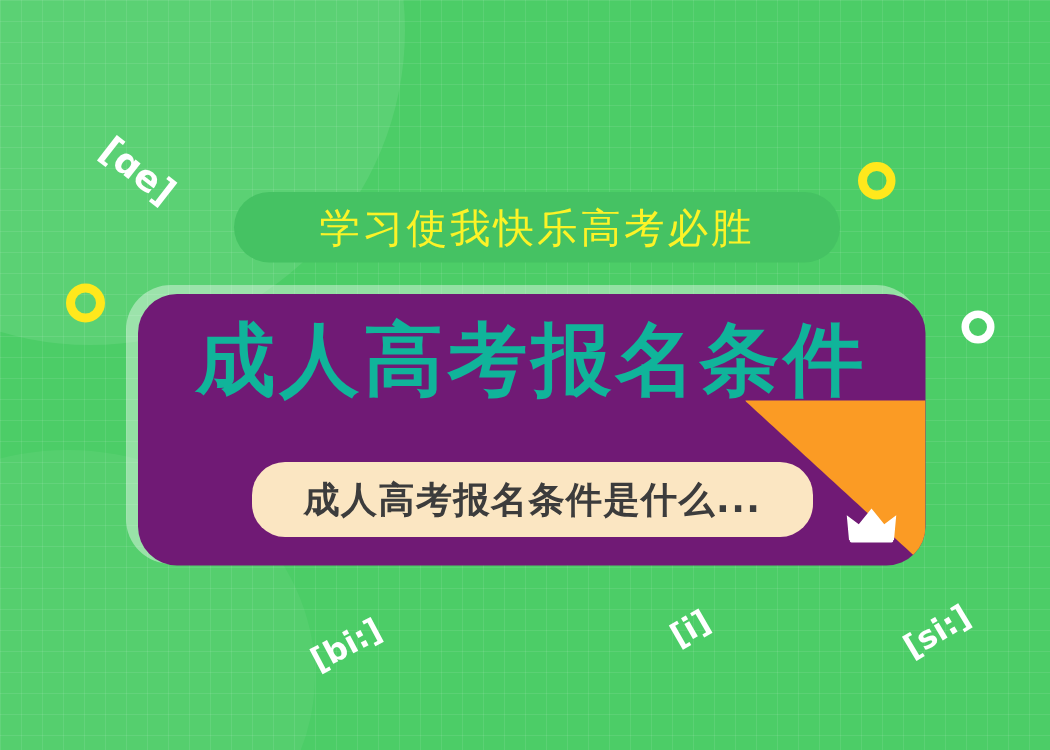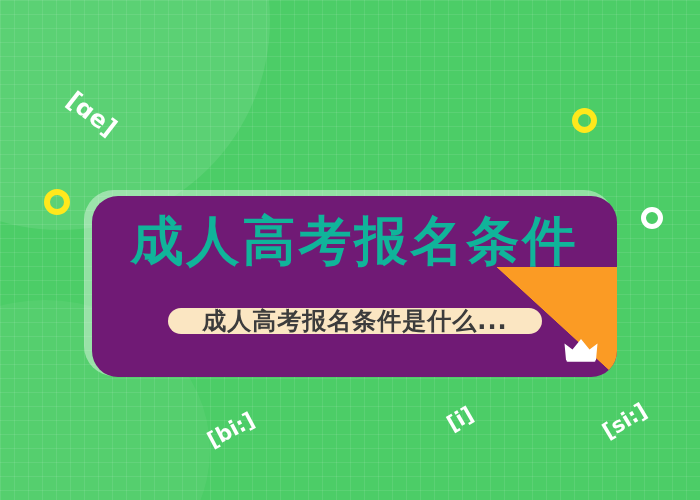"学习使我快乐高考必胜" div.slogan-pill { html: none -> <div> <span>学习使我快乐高考必胜</span> </div> }
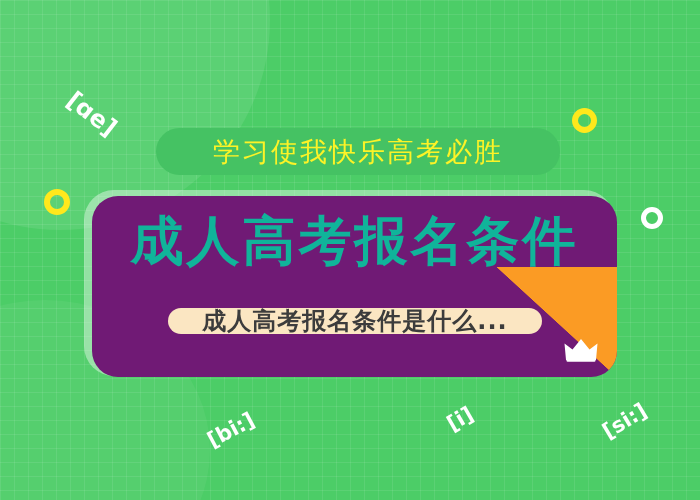"成人高考报名条件是什么..." .sub-pill { height: 26px -> 50px }
